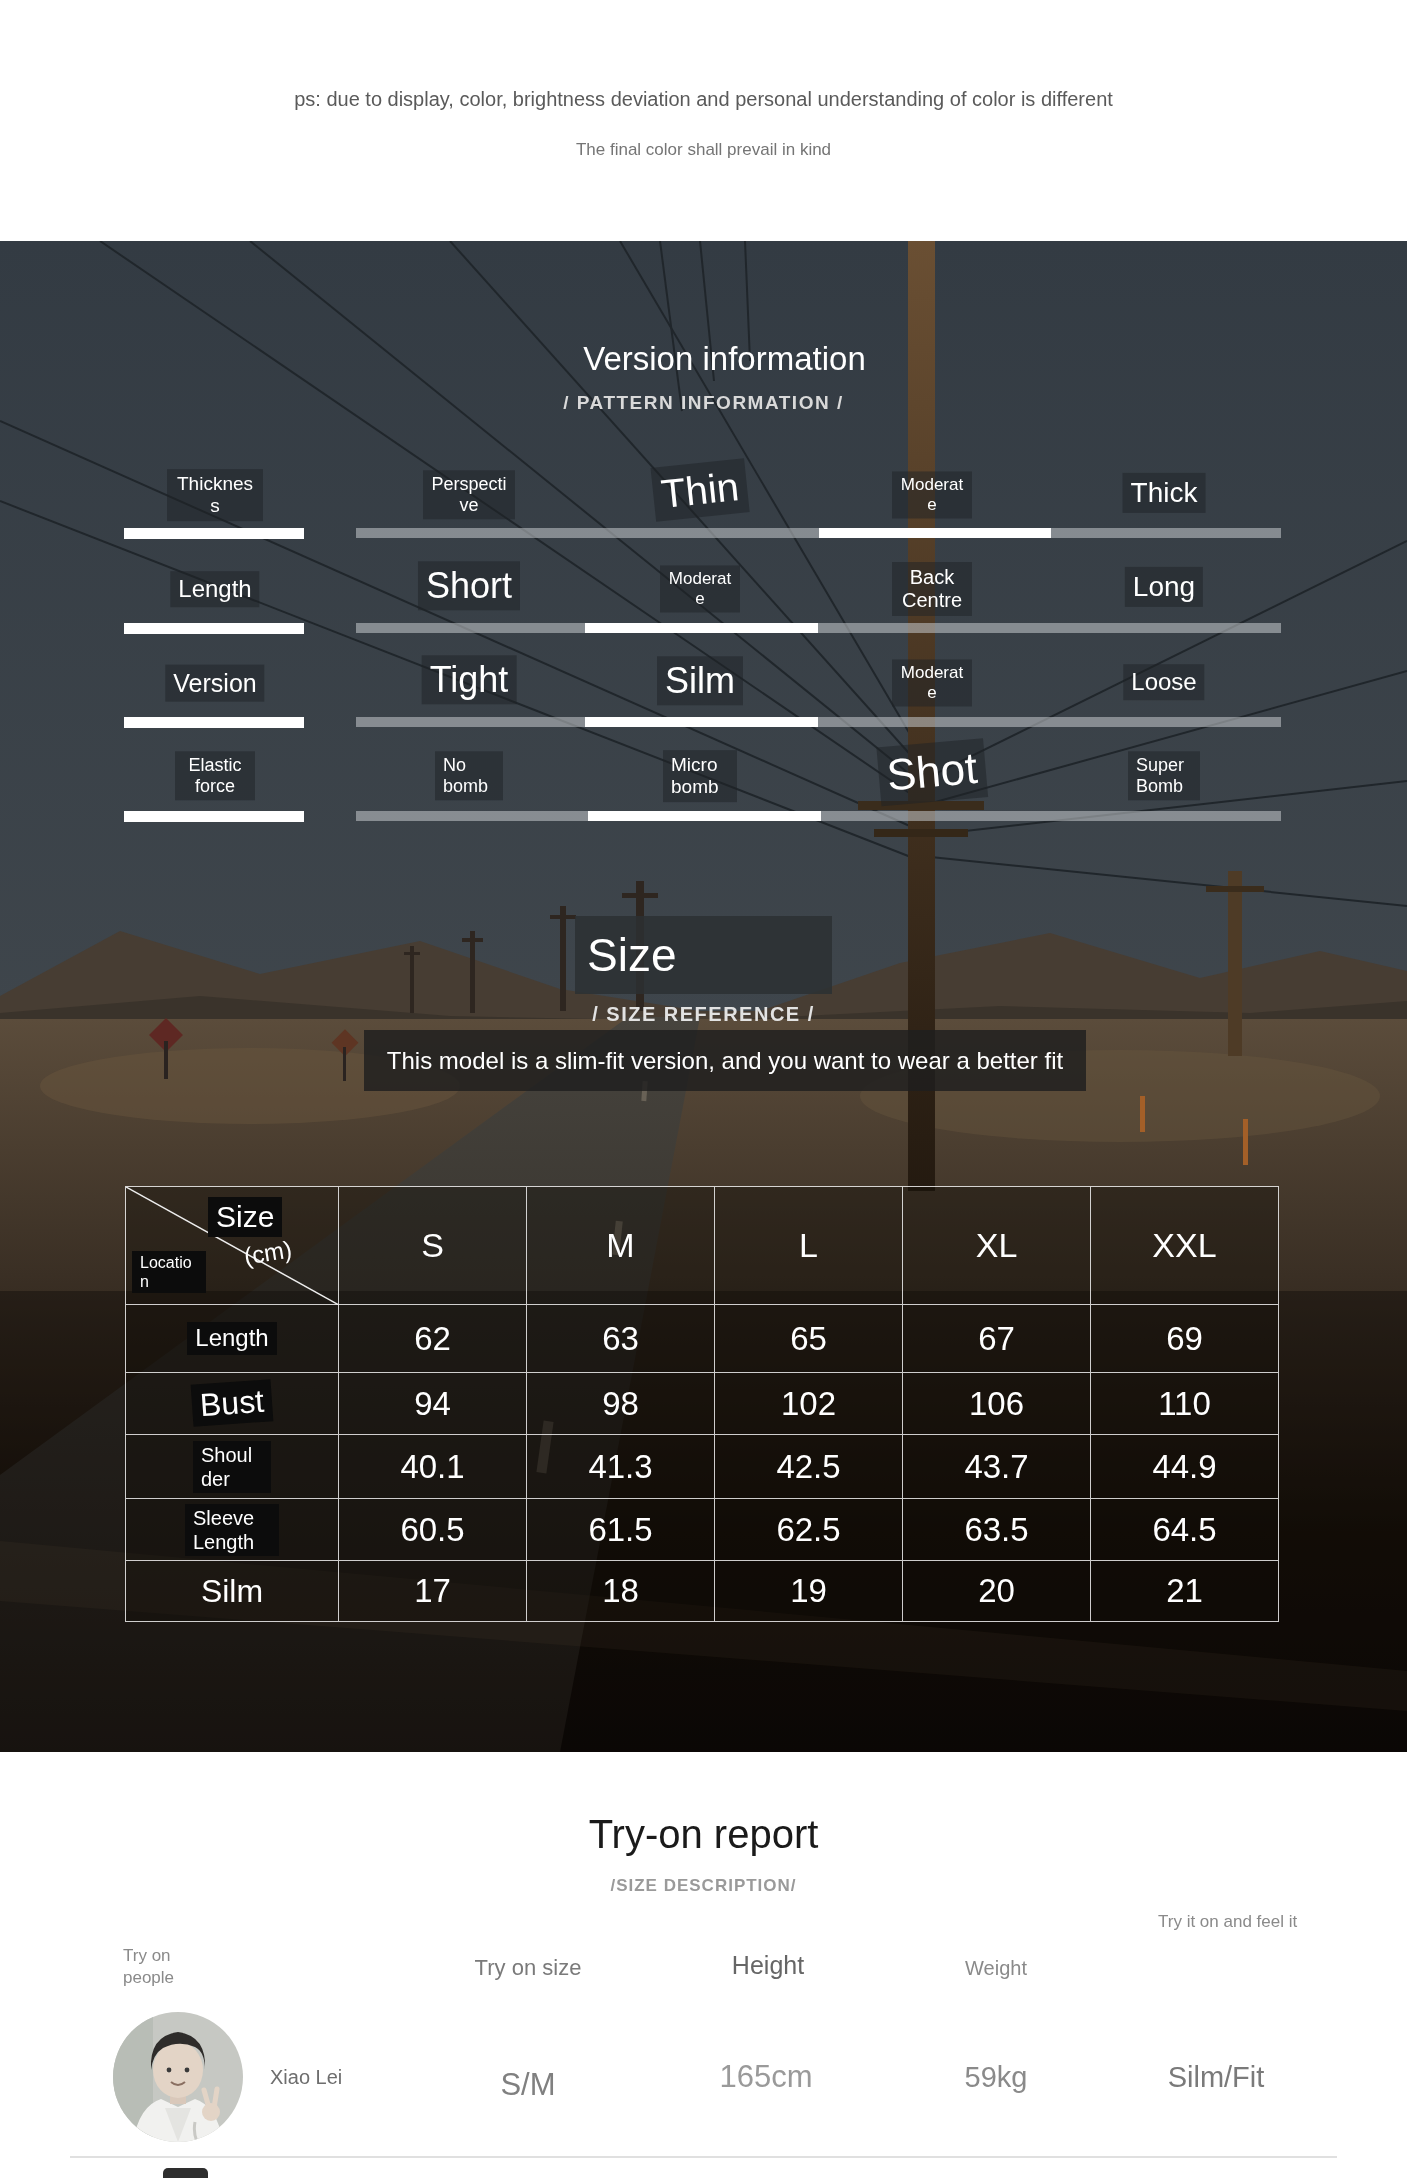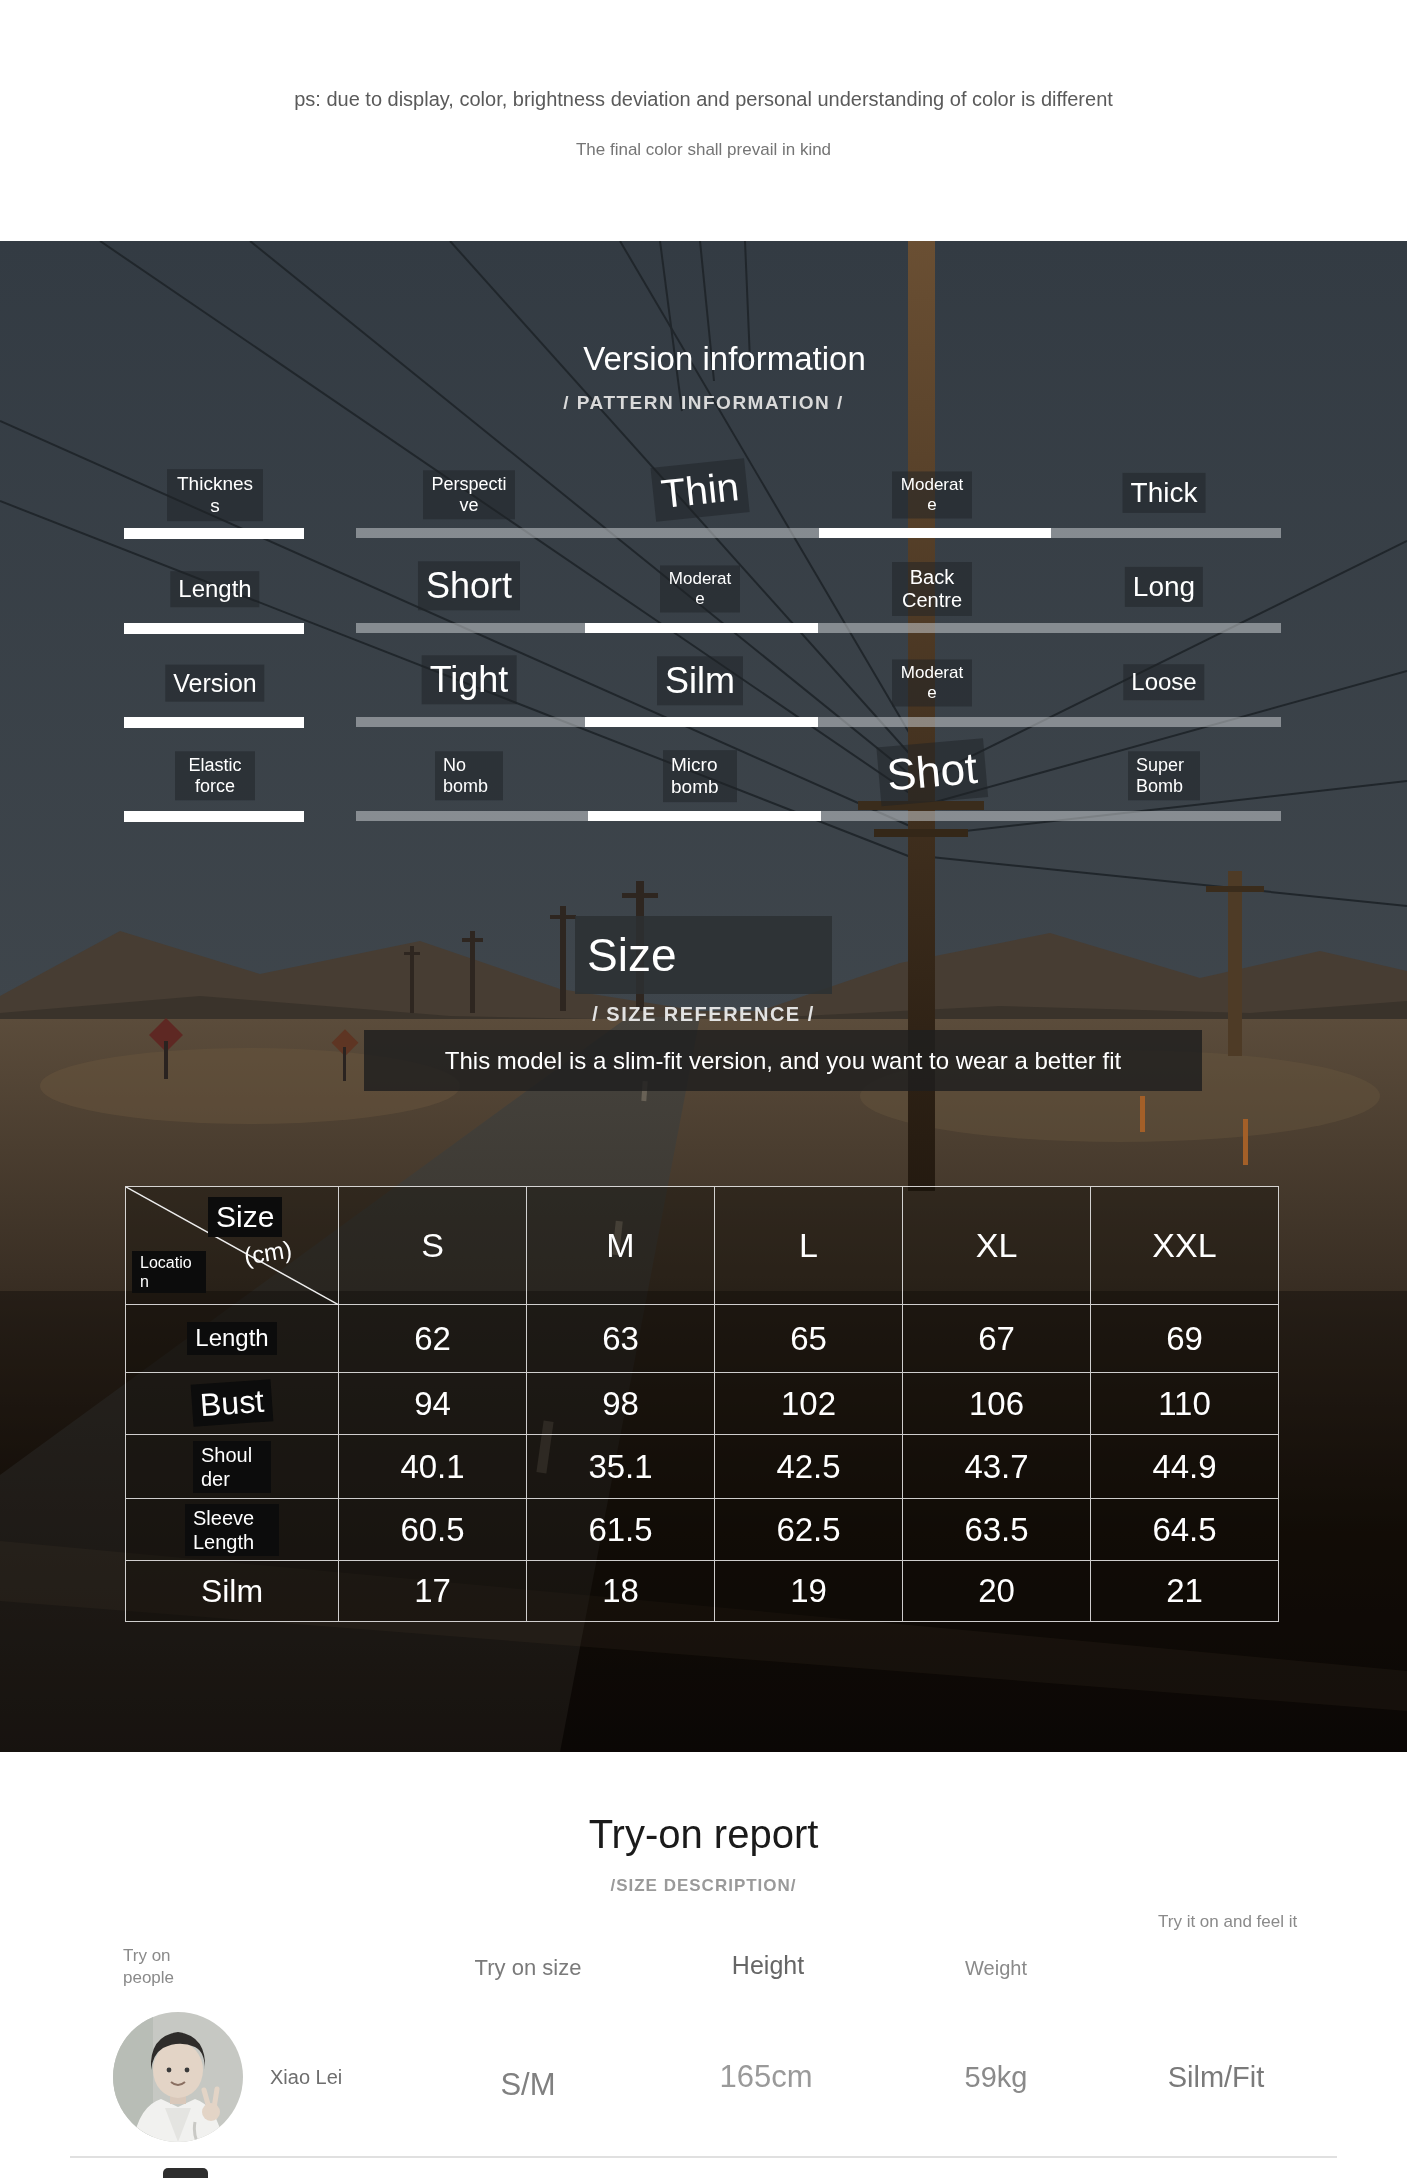"This model is a slim-fit" div.abs { width: 838px -> 722px }
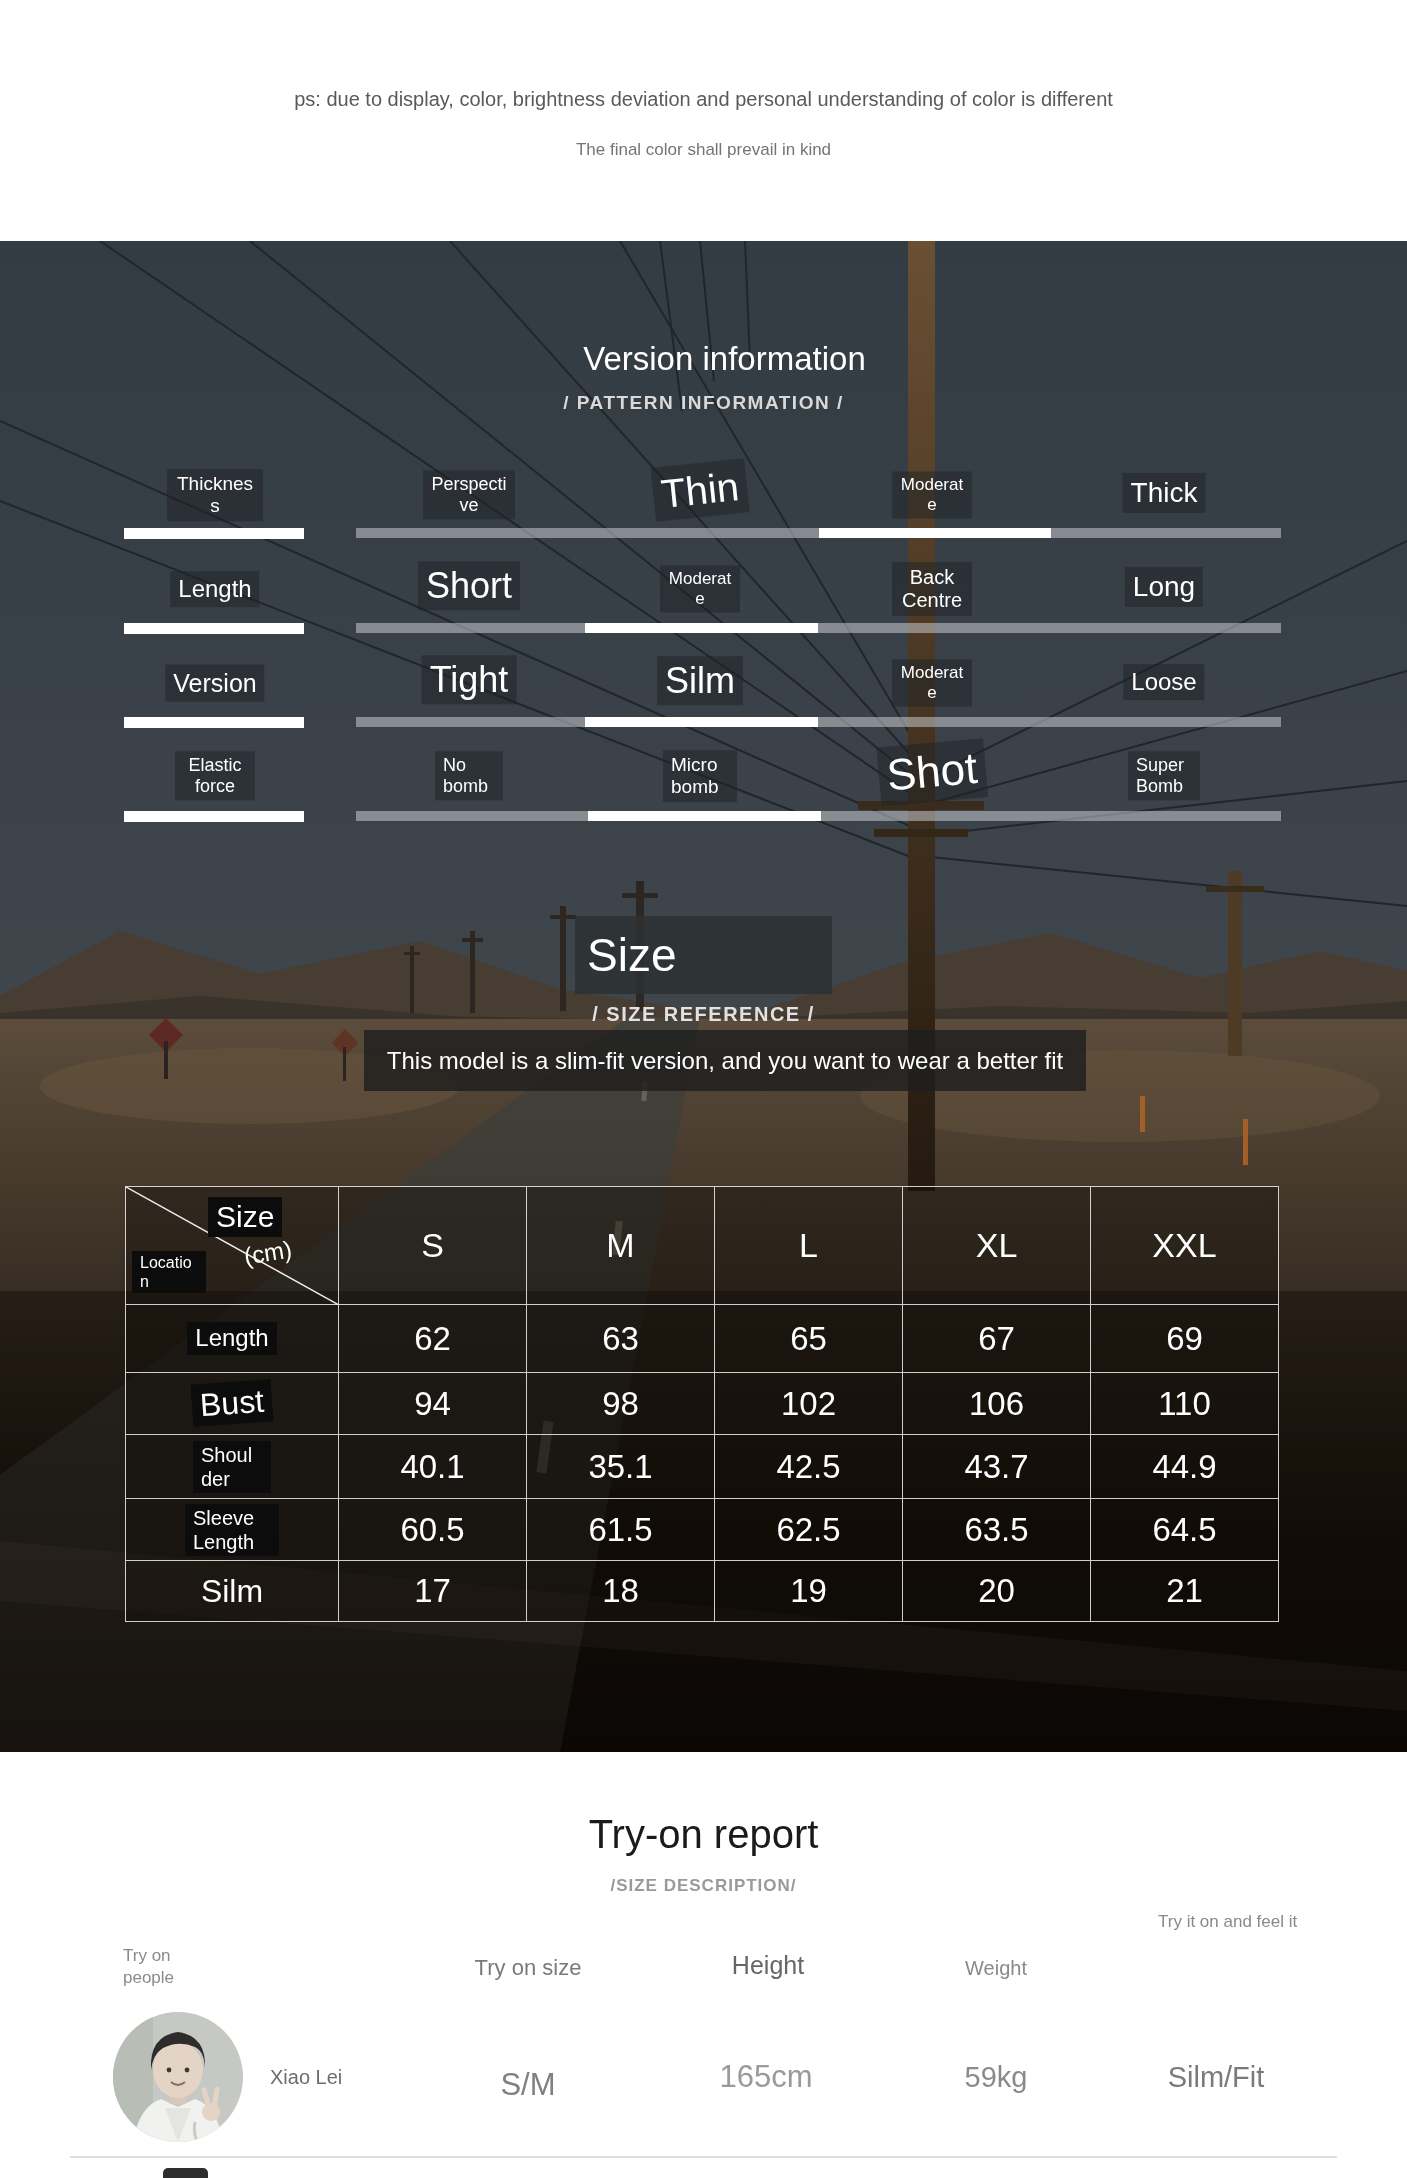"35.1" div.vcell { text: 35.1 -> 41.3 }
